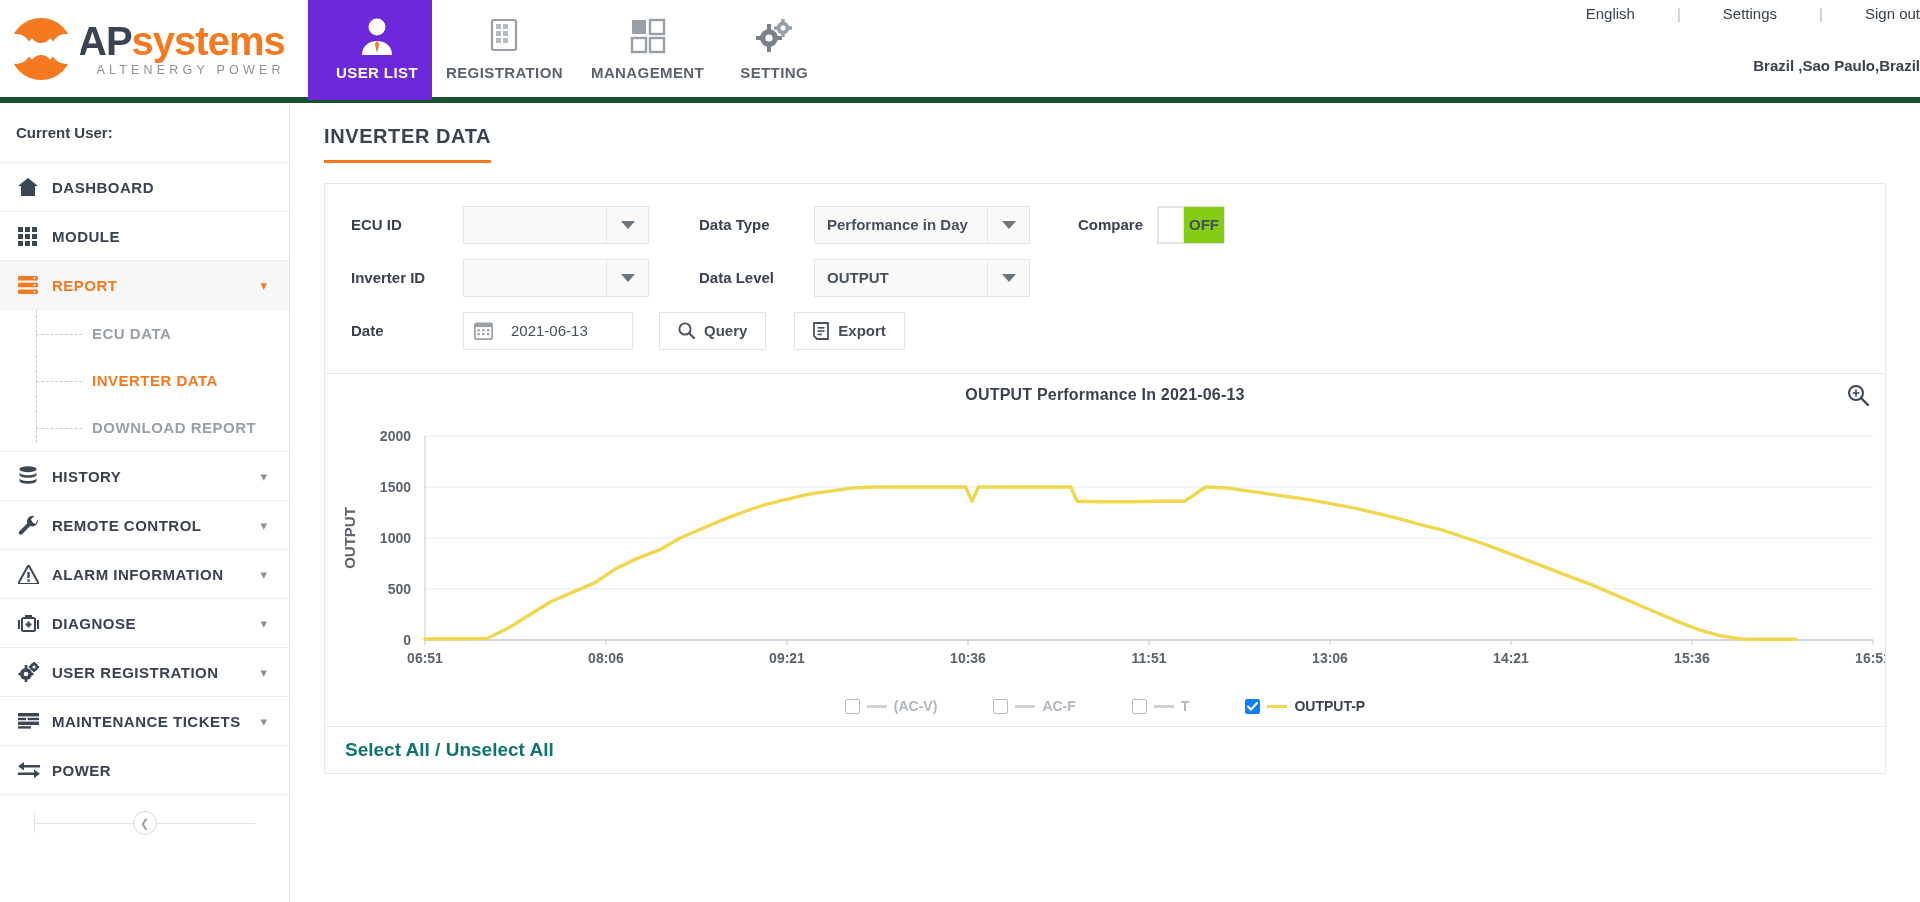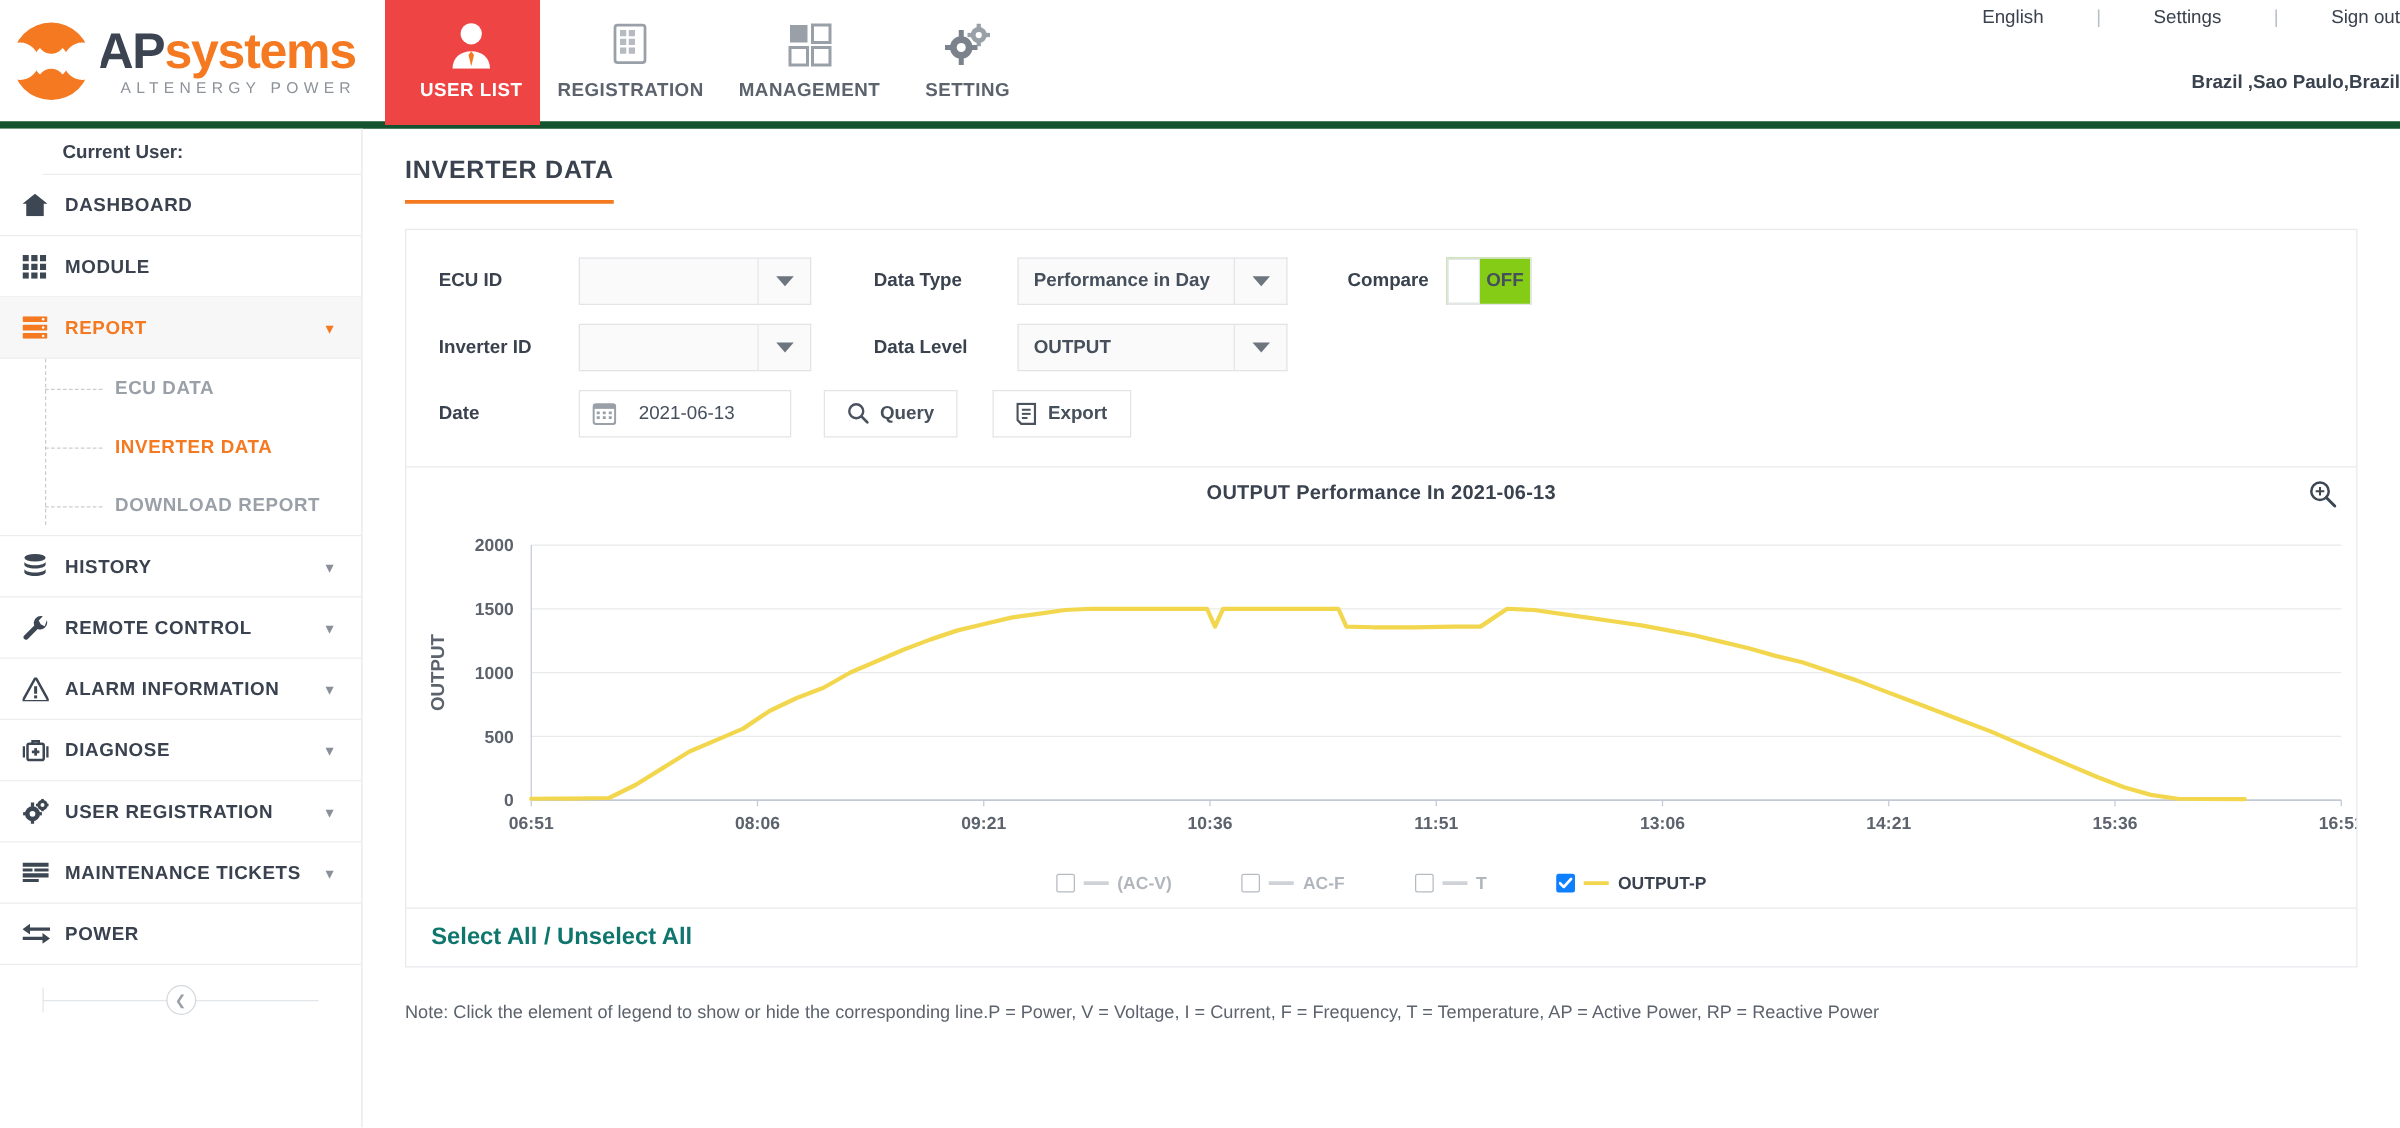"USER LIST" .nav-item.active { background: #ef4444 -> #6d28d9 }
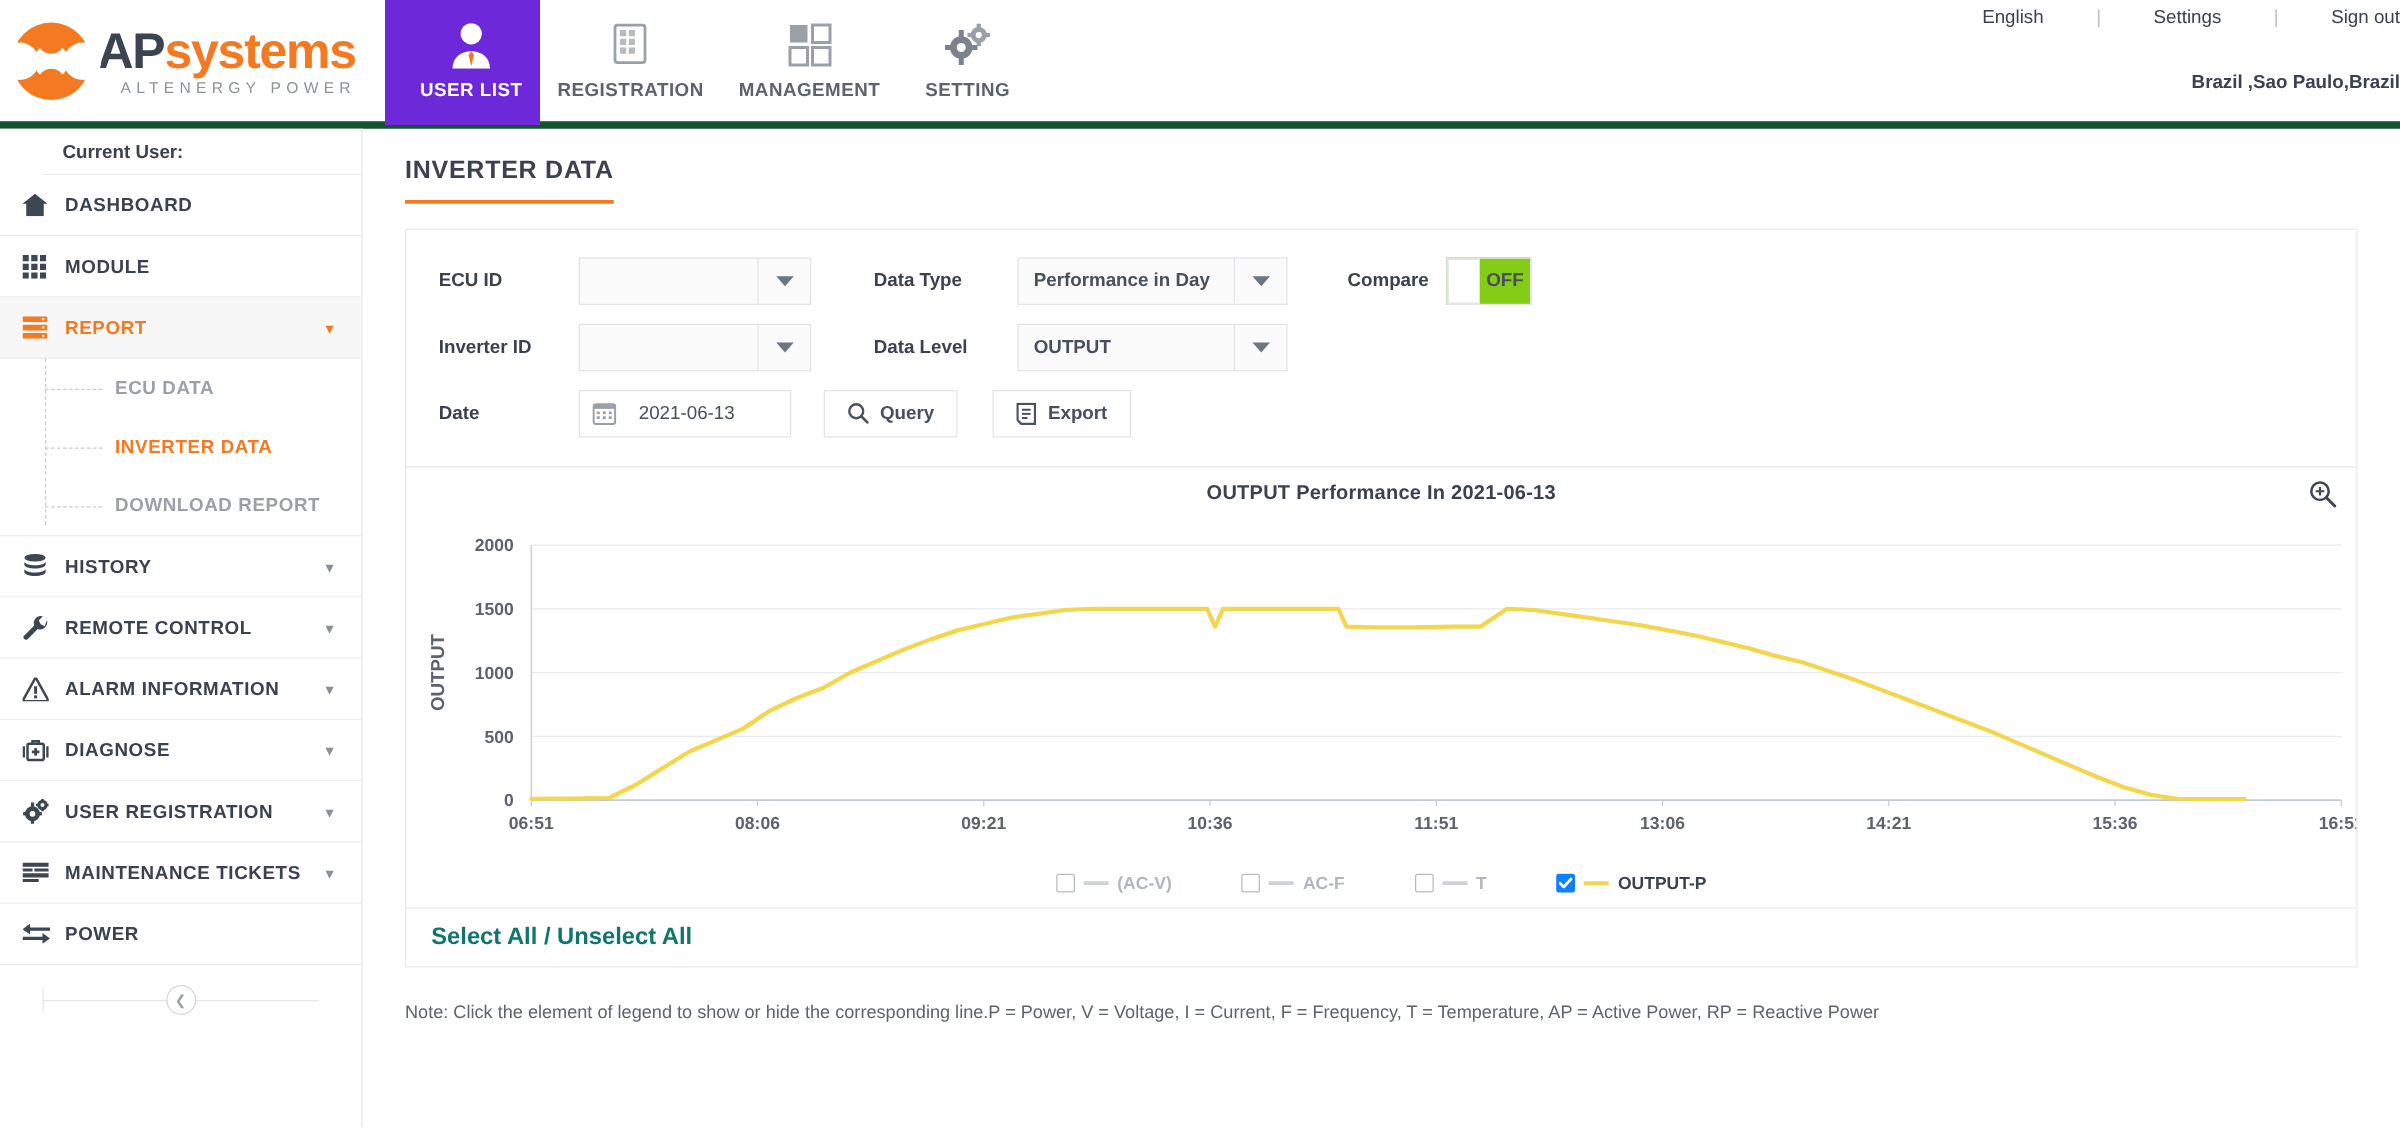"Current User:" .cur-user { height: 37px -> 60px; margin-left: 34px -> none }
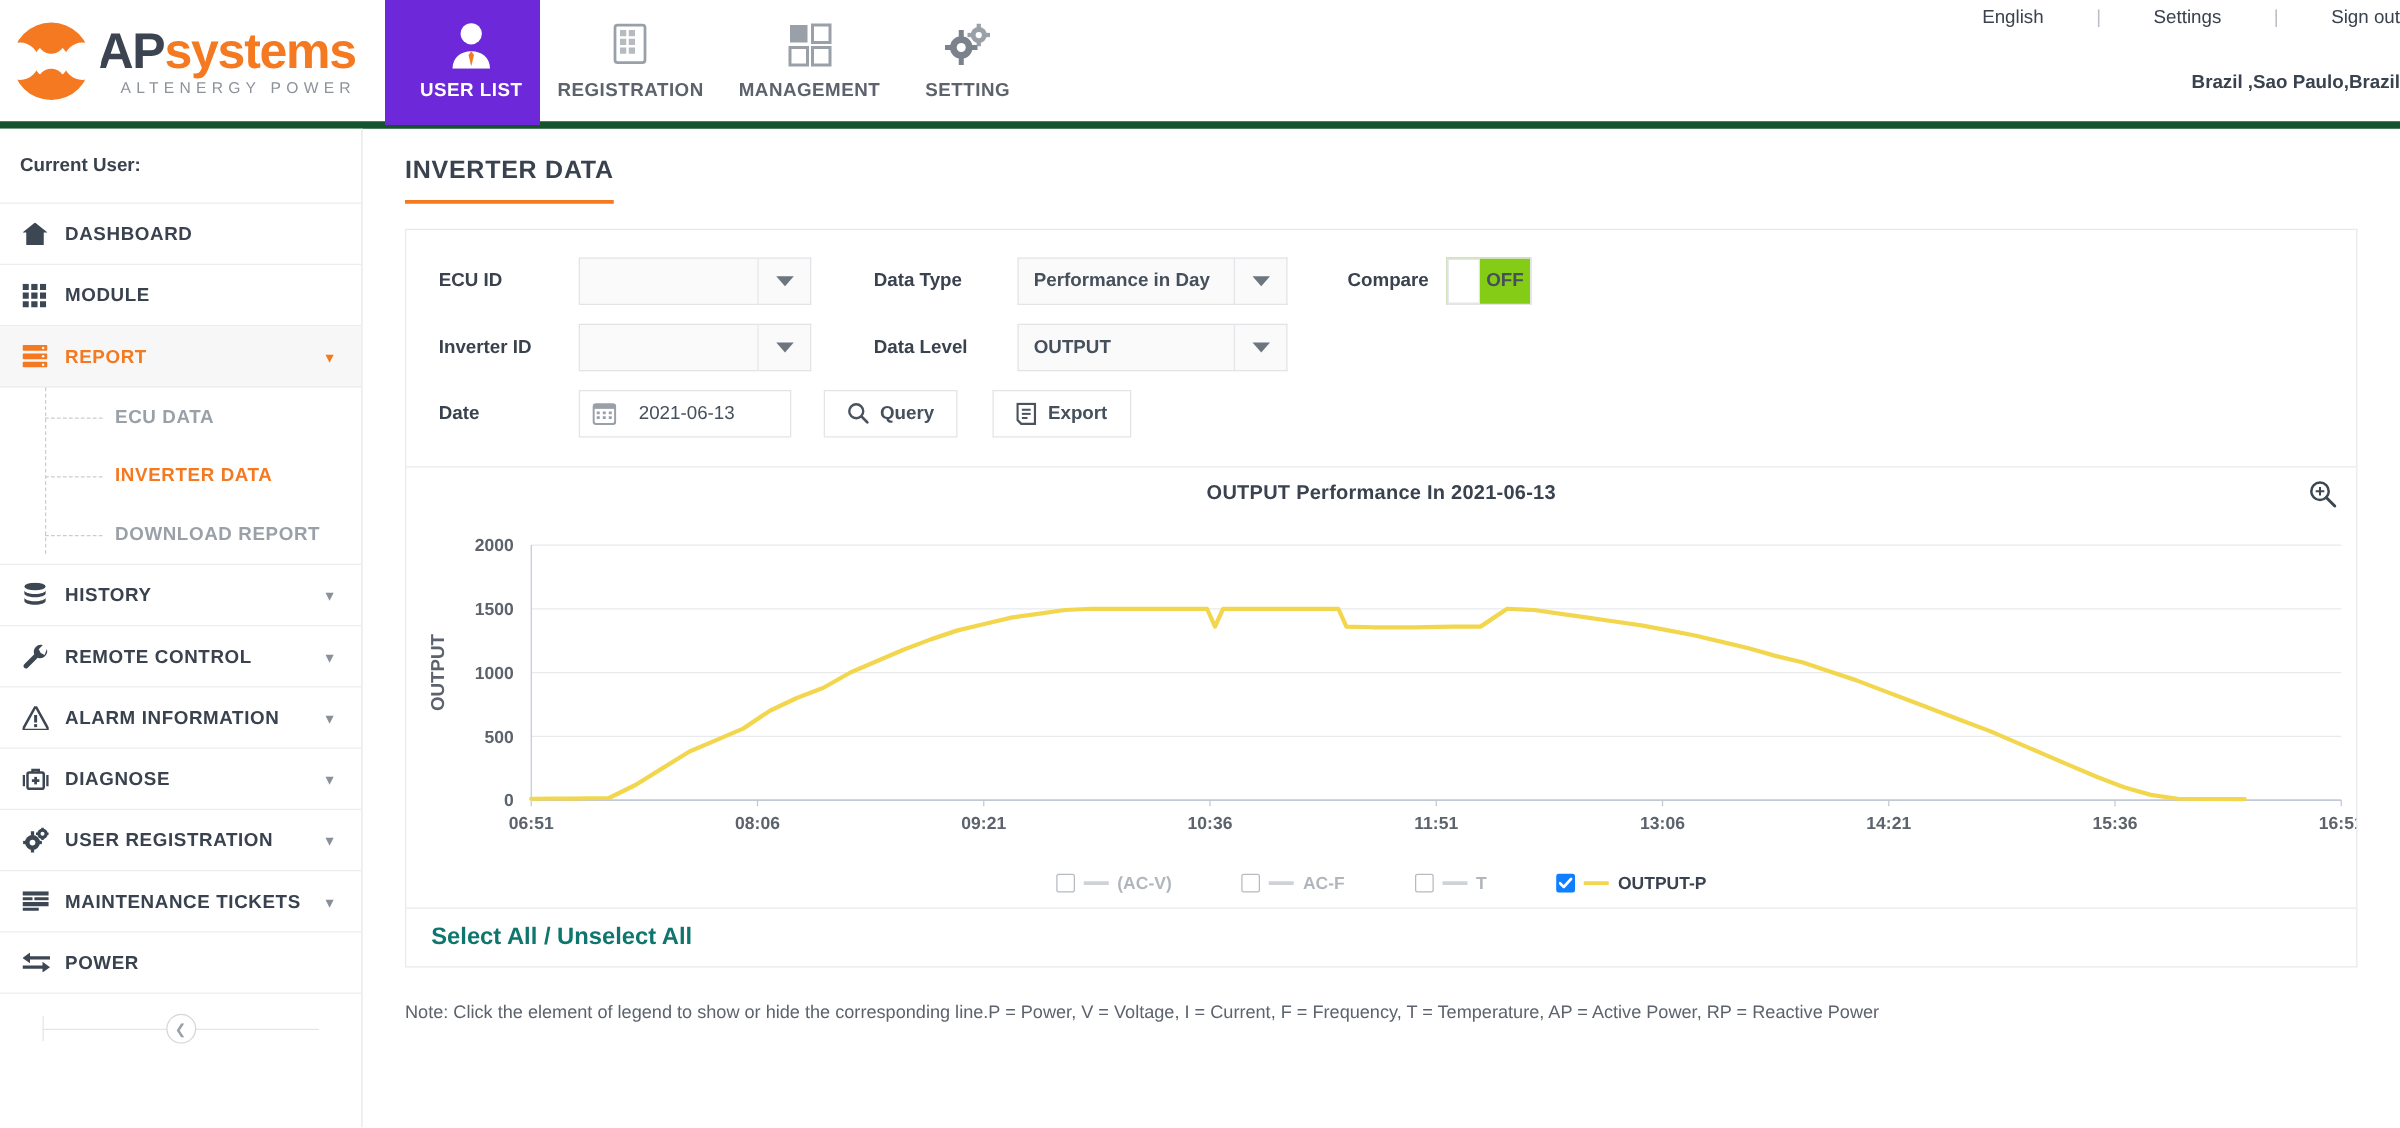"Note: Click the element of" div.note { html: <div>Note: Click the element of legend to show or hide the corresponding line.P = Power, V = Voltage, I = Current, F = Frequency, T = Temperature, AP = Active Power, RP = Reactive Power</div> -> none }
